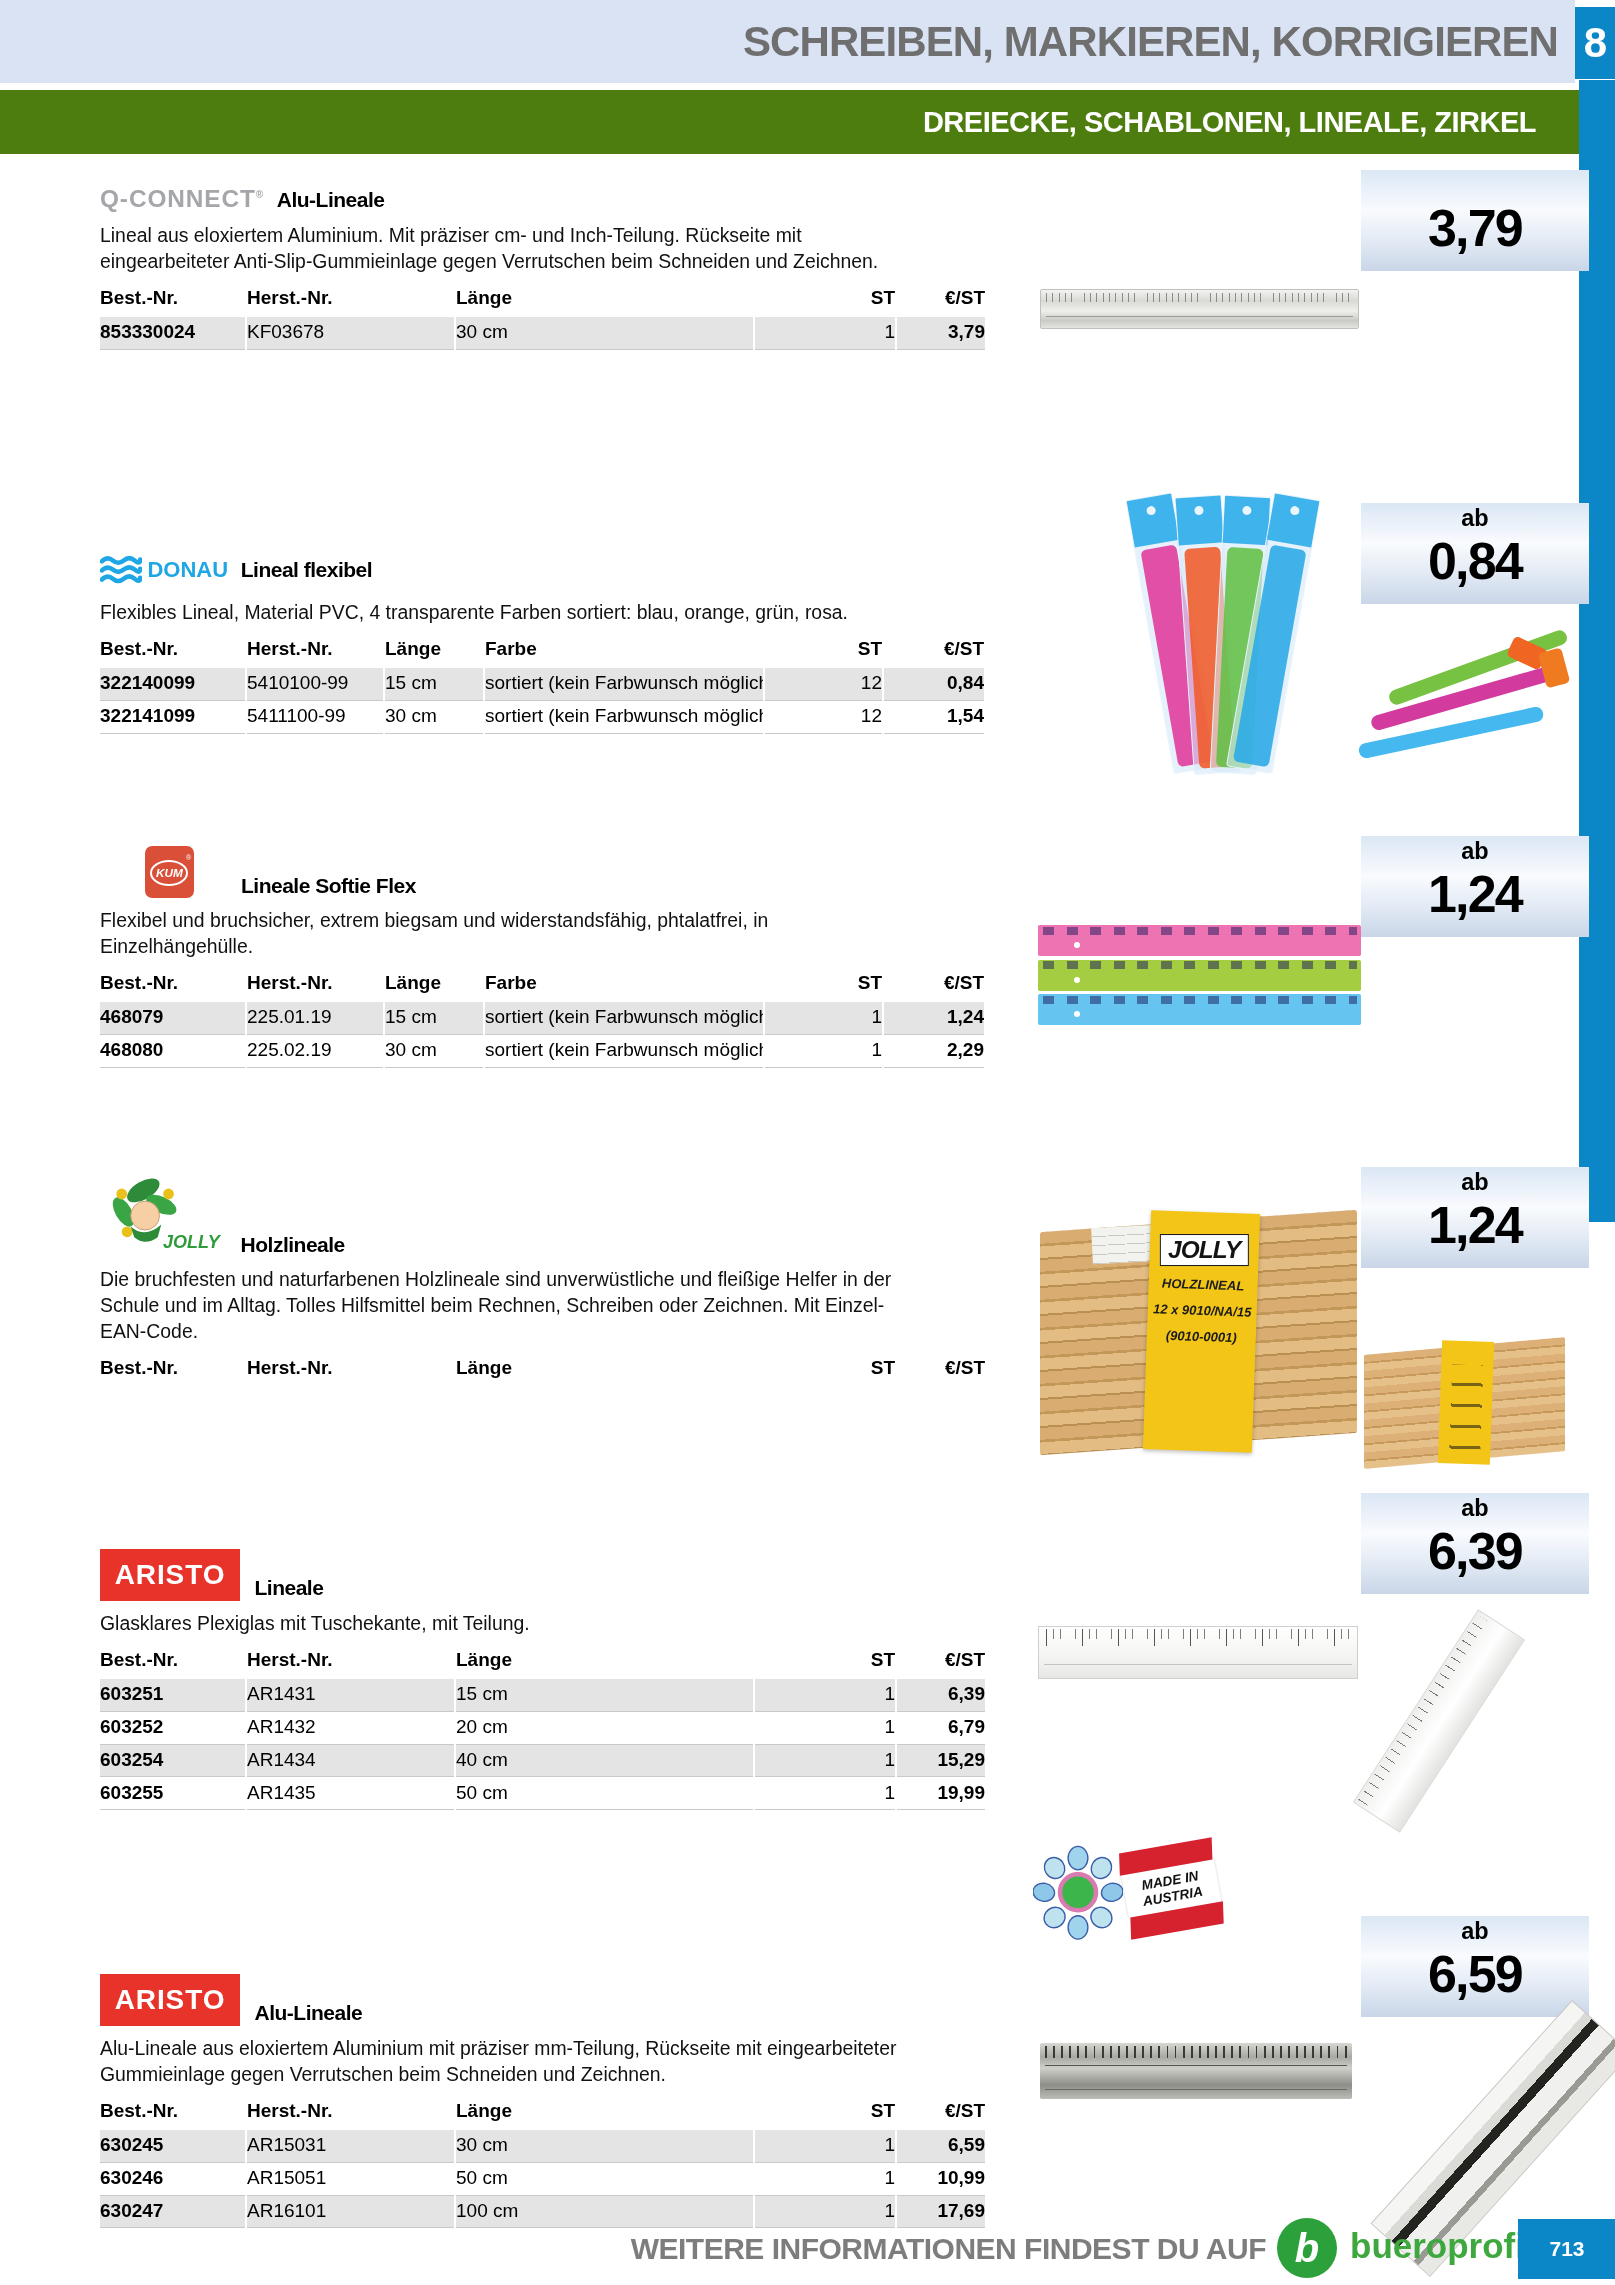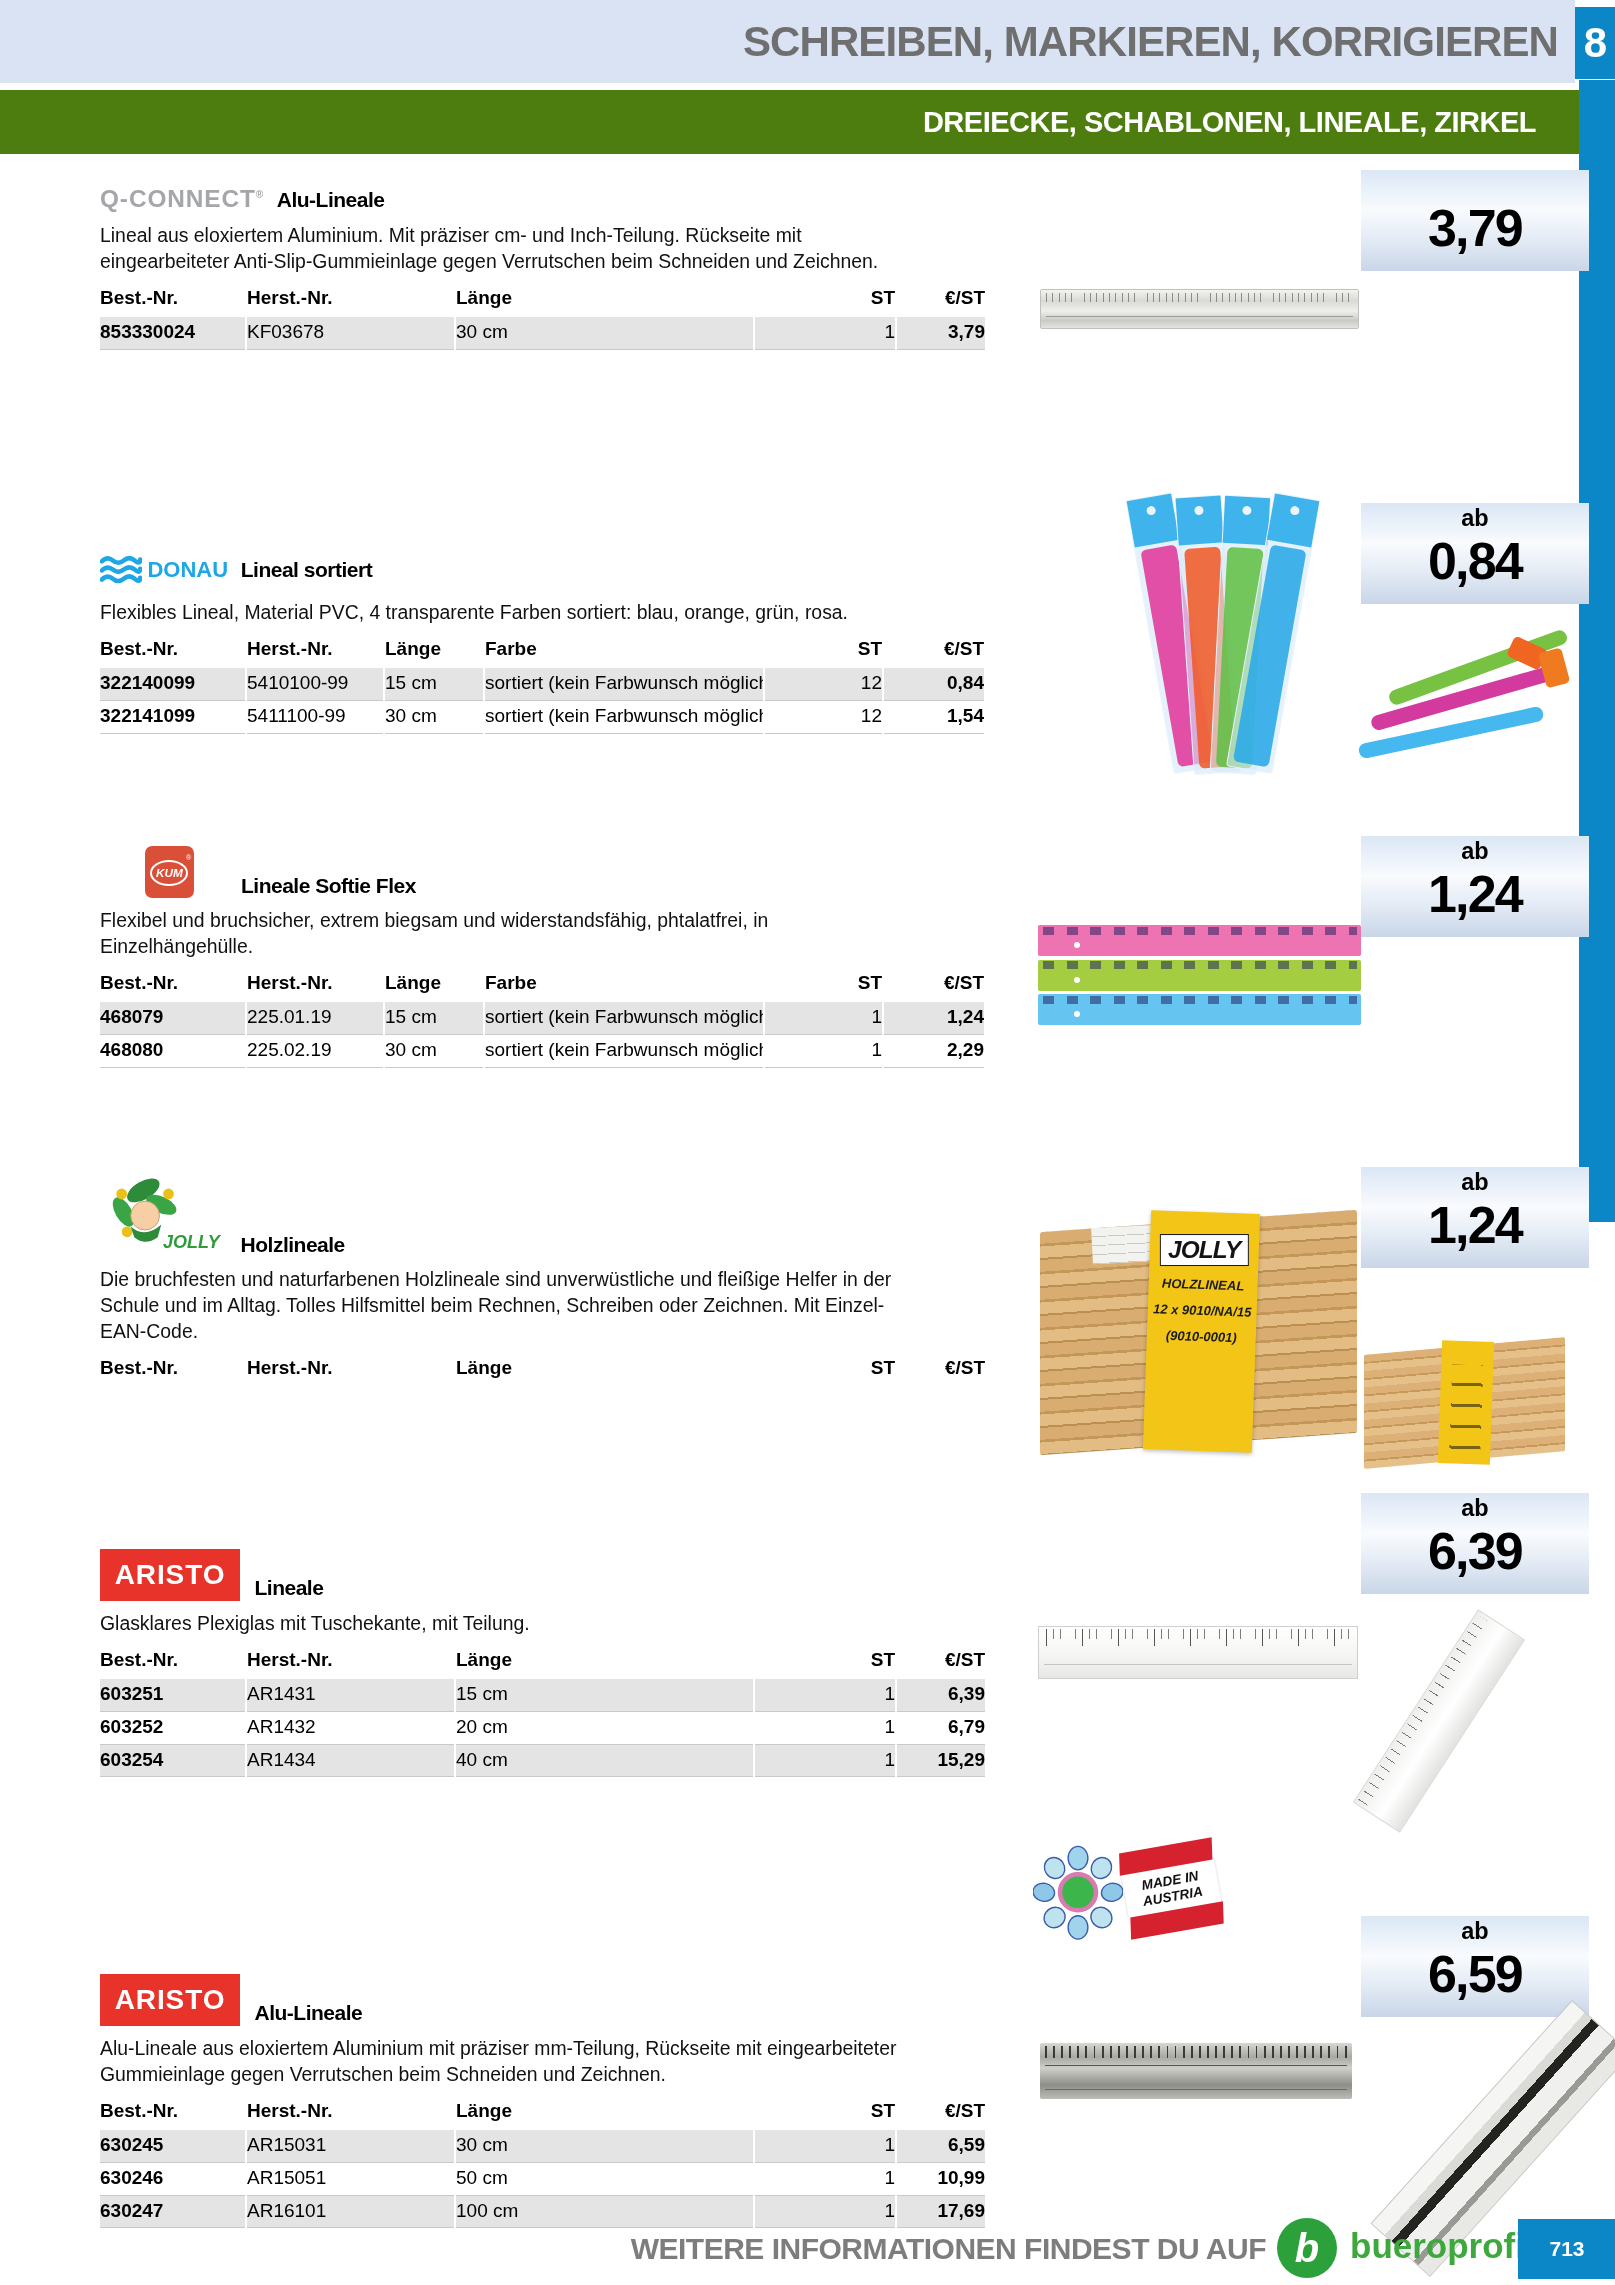"Lineal sortiert" h2.sec-title { text: sortiert -> flexibel }
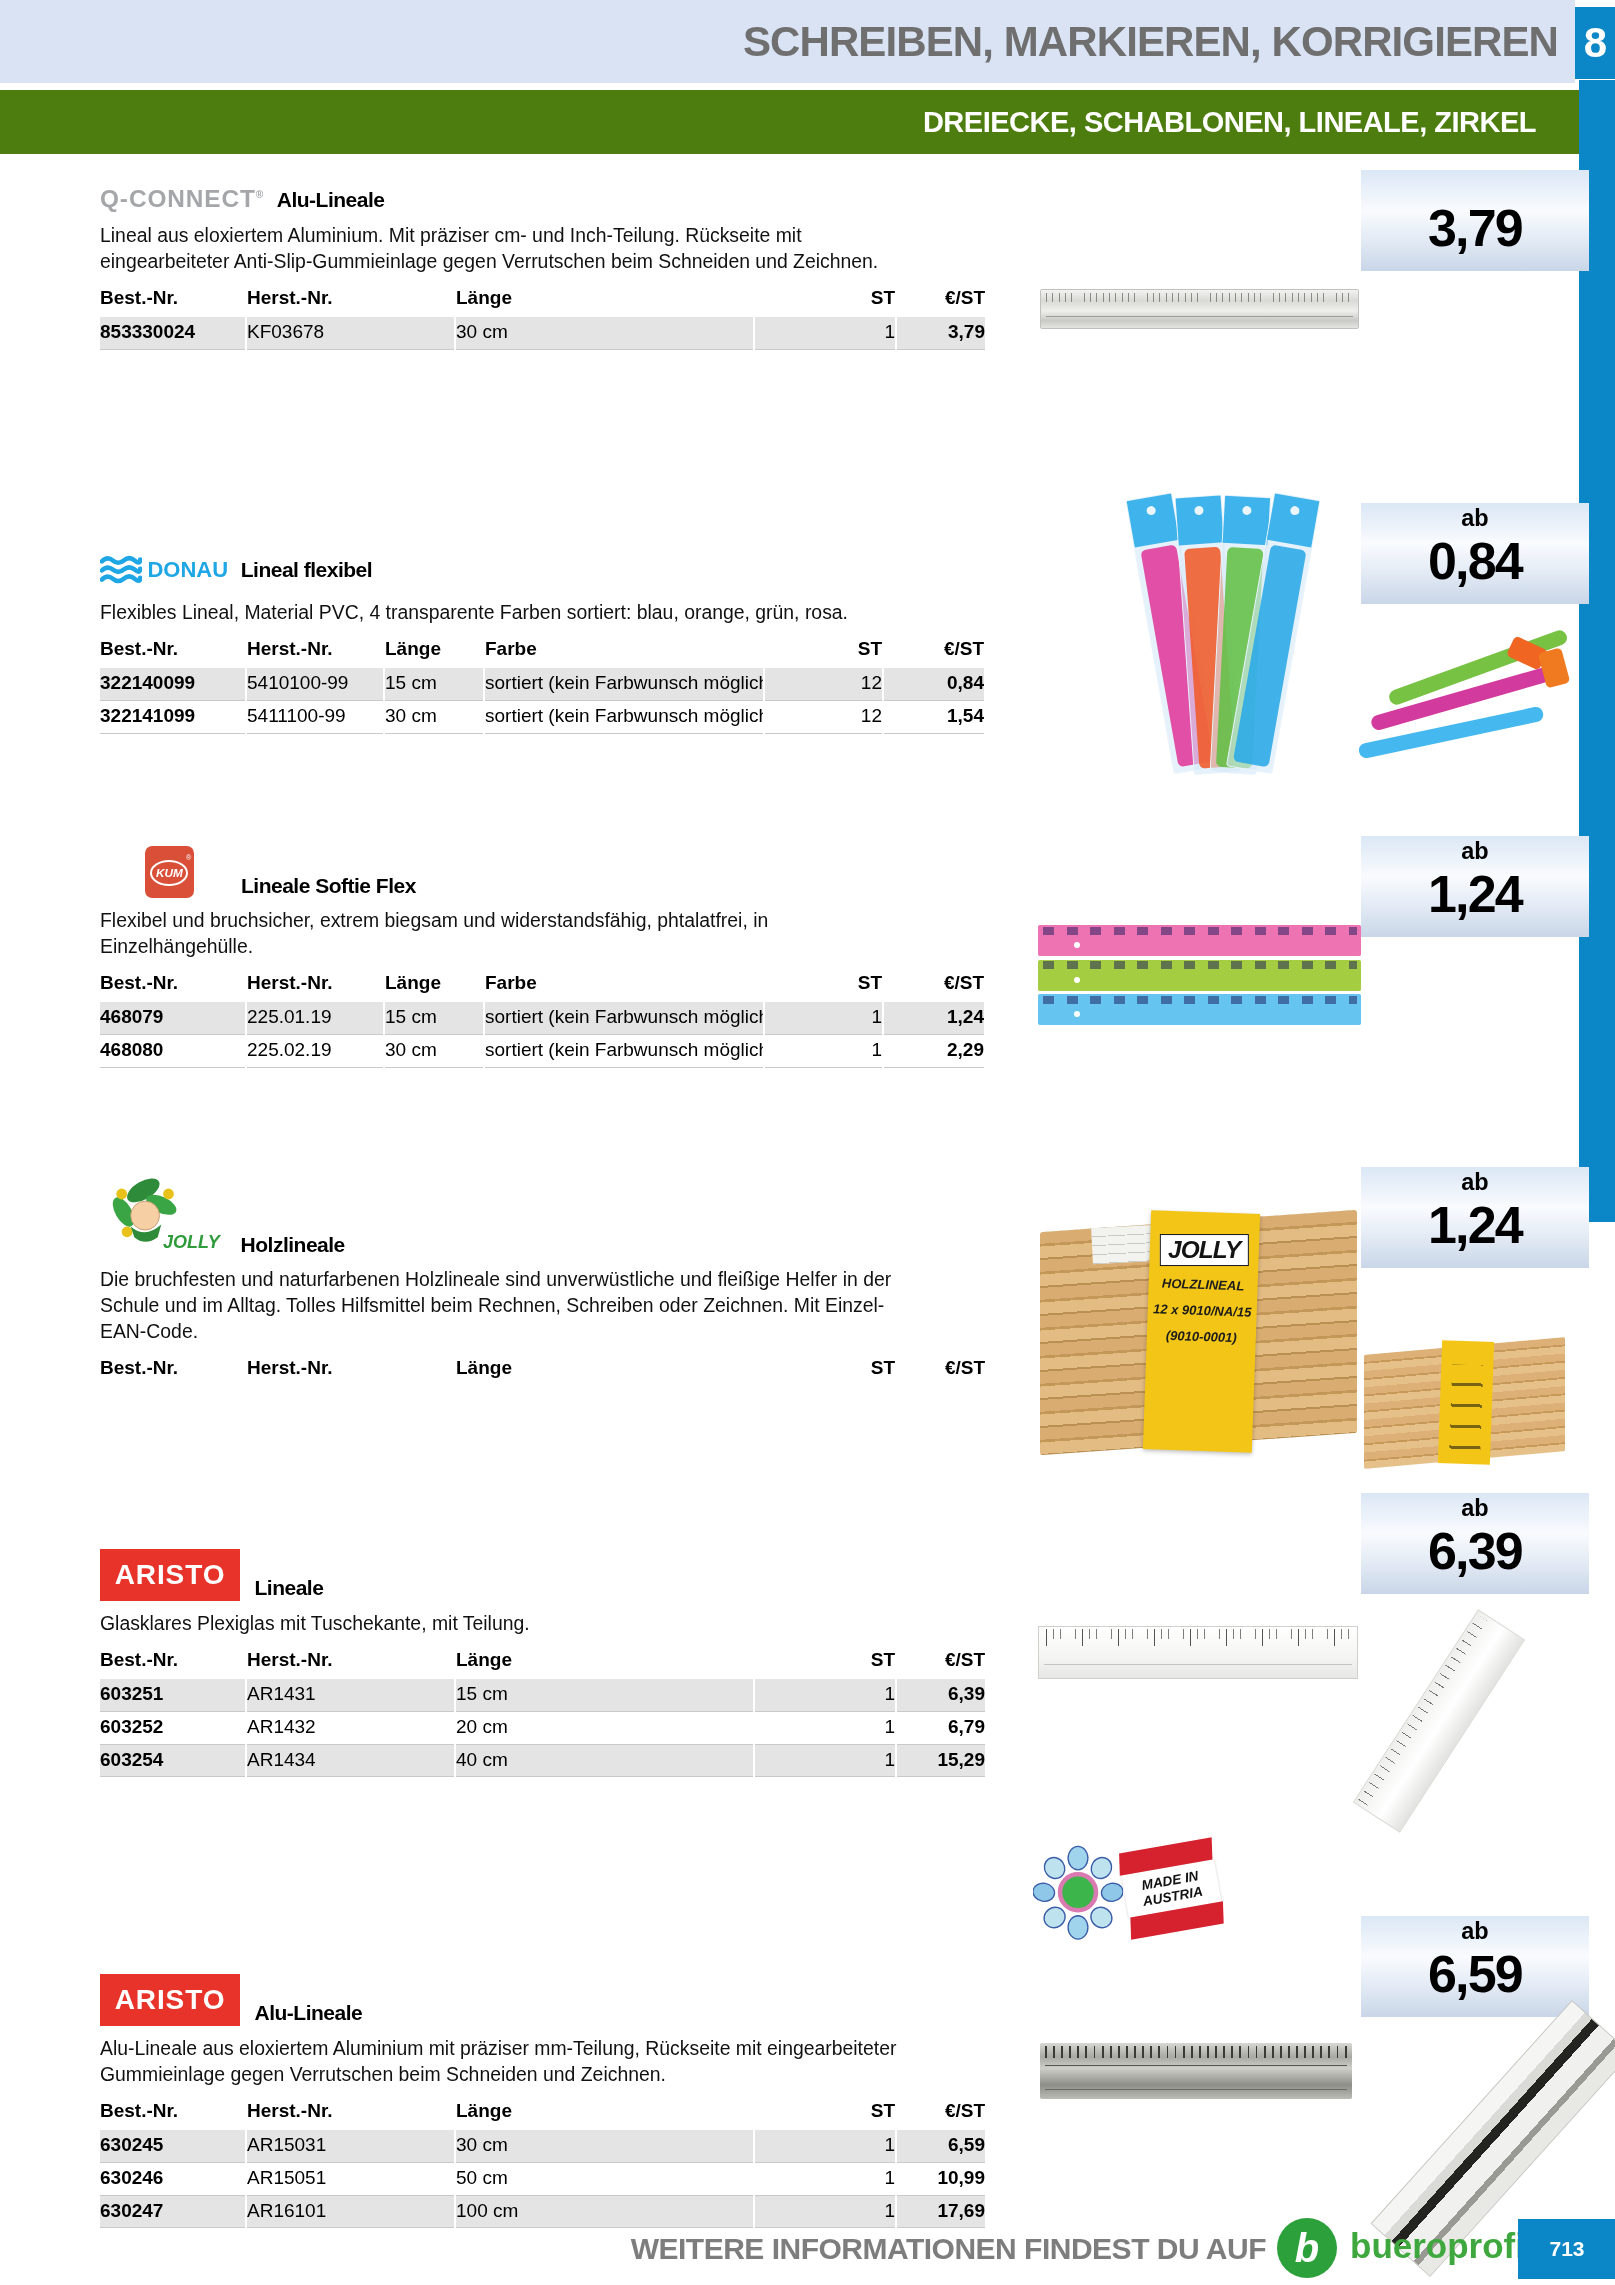"603255" tr { html: none -> <tr> <td>603255</td> <td>AR1435</td> <td>50 cm</td> <td>1</td> <td>19,99</td> </tr> }
